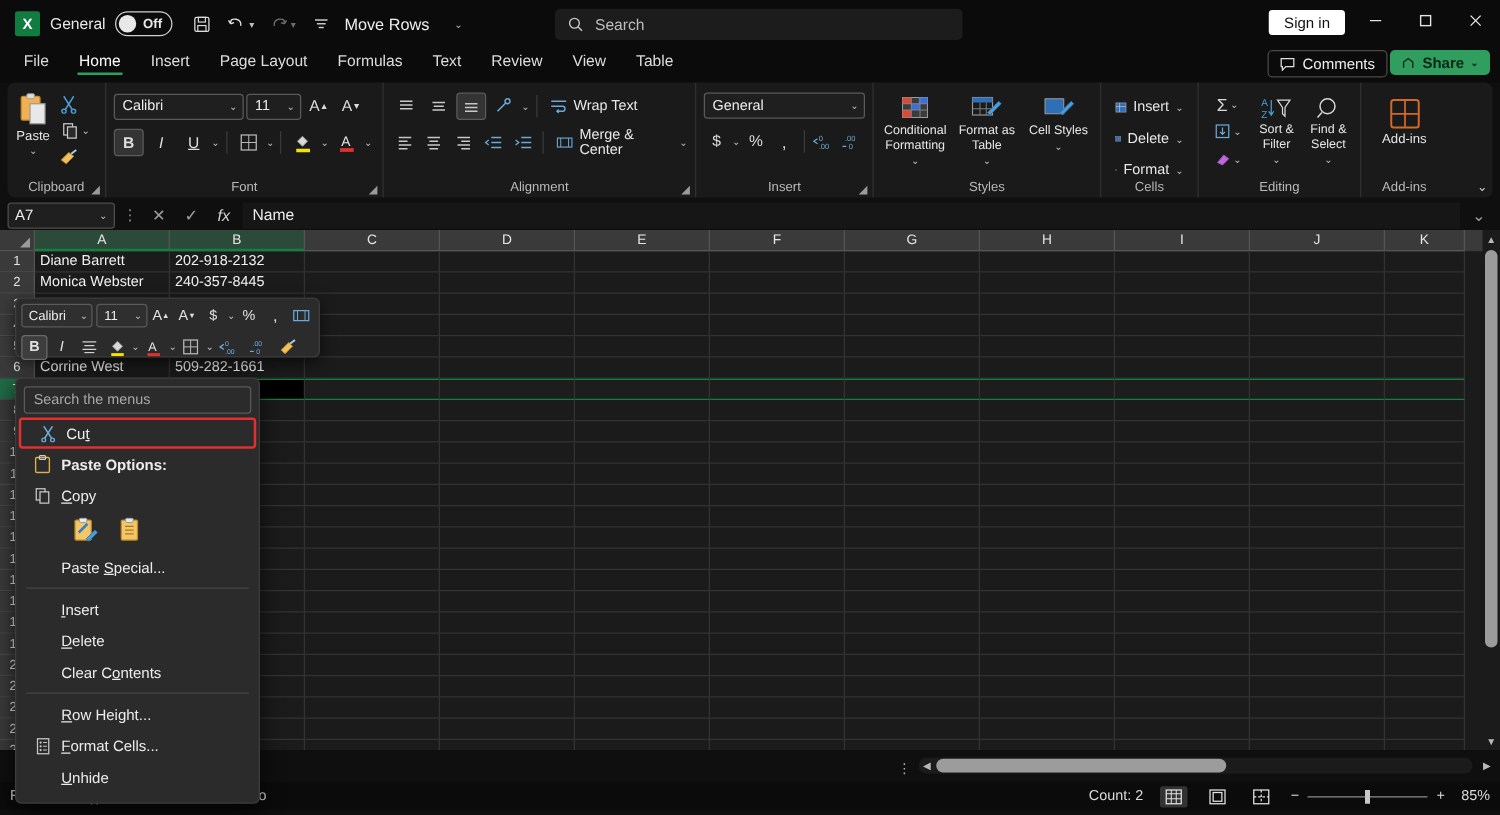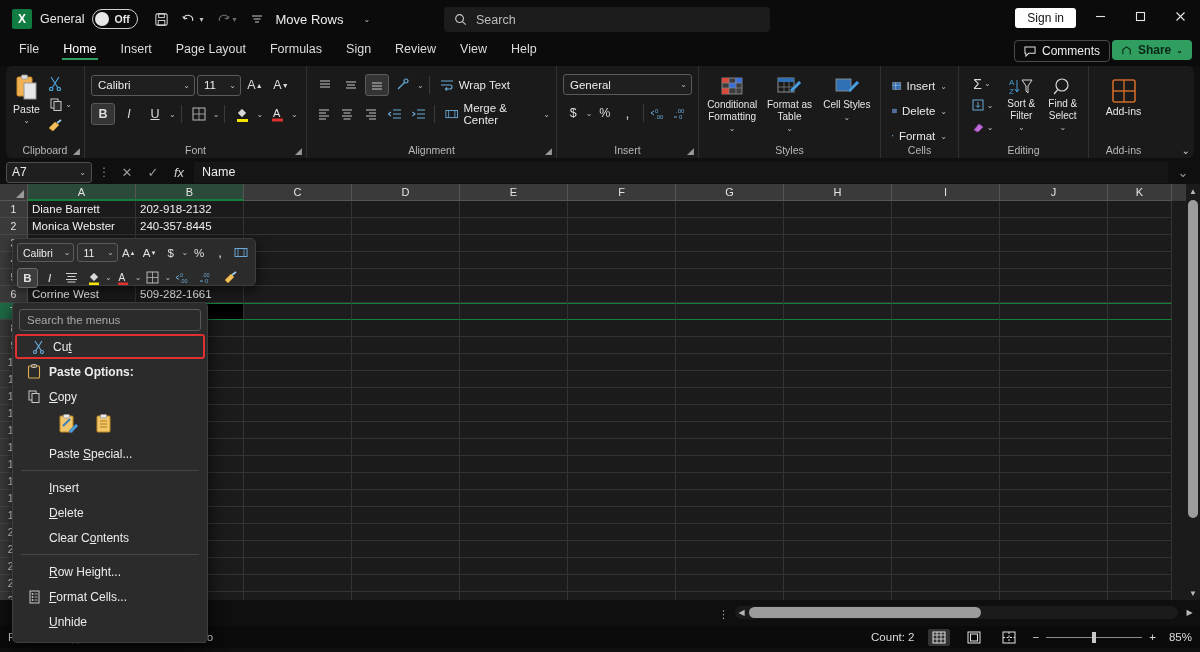"Sign" div.tab { text: Sign -> Text }
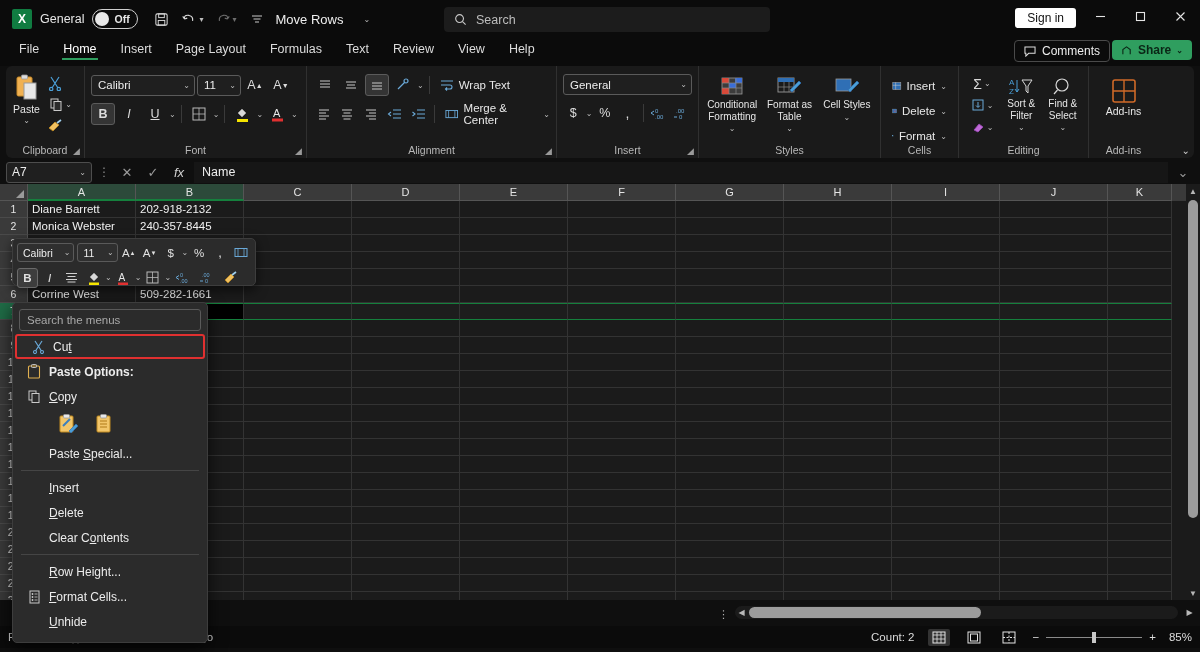"Help" div.tab { text: Help -> Table }
